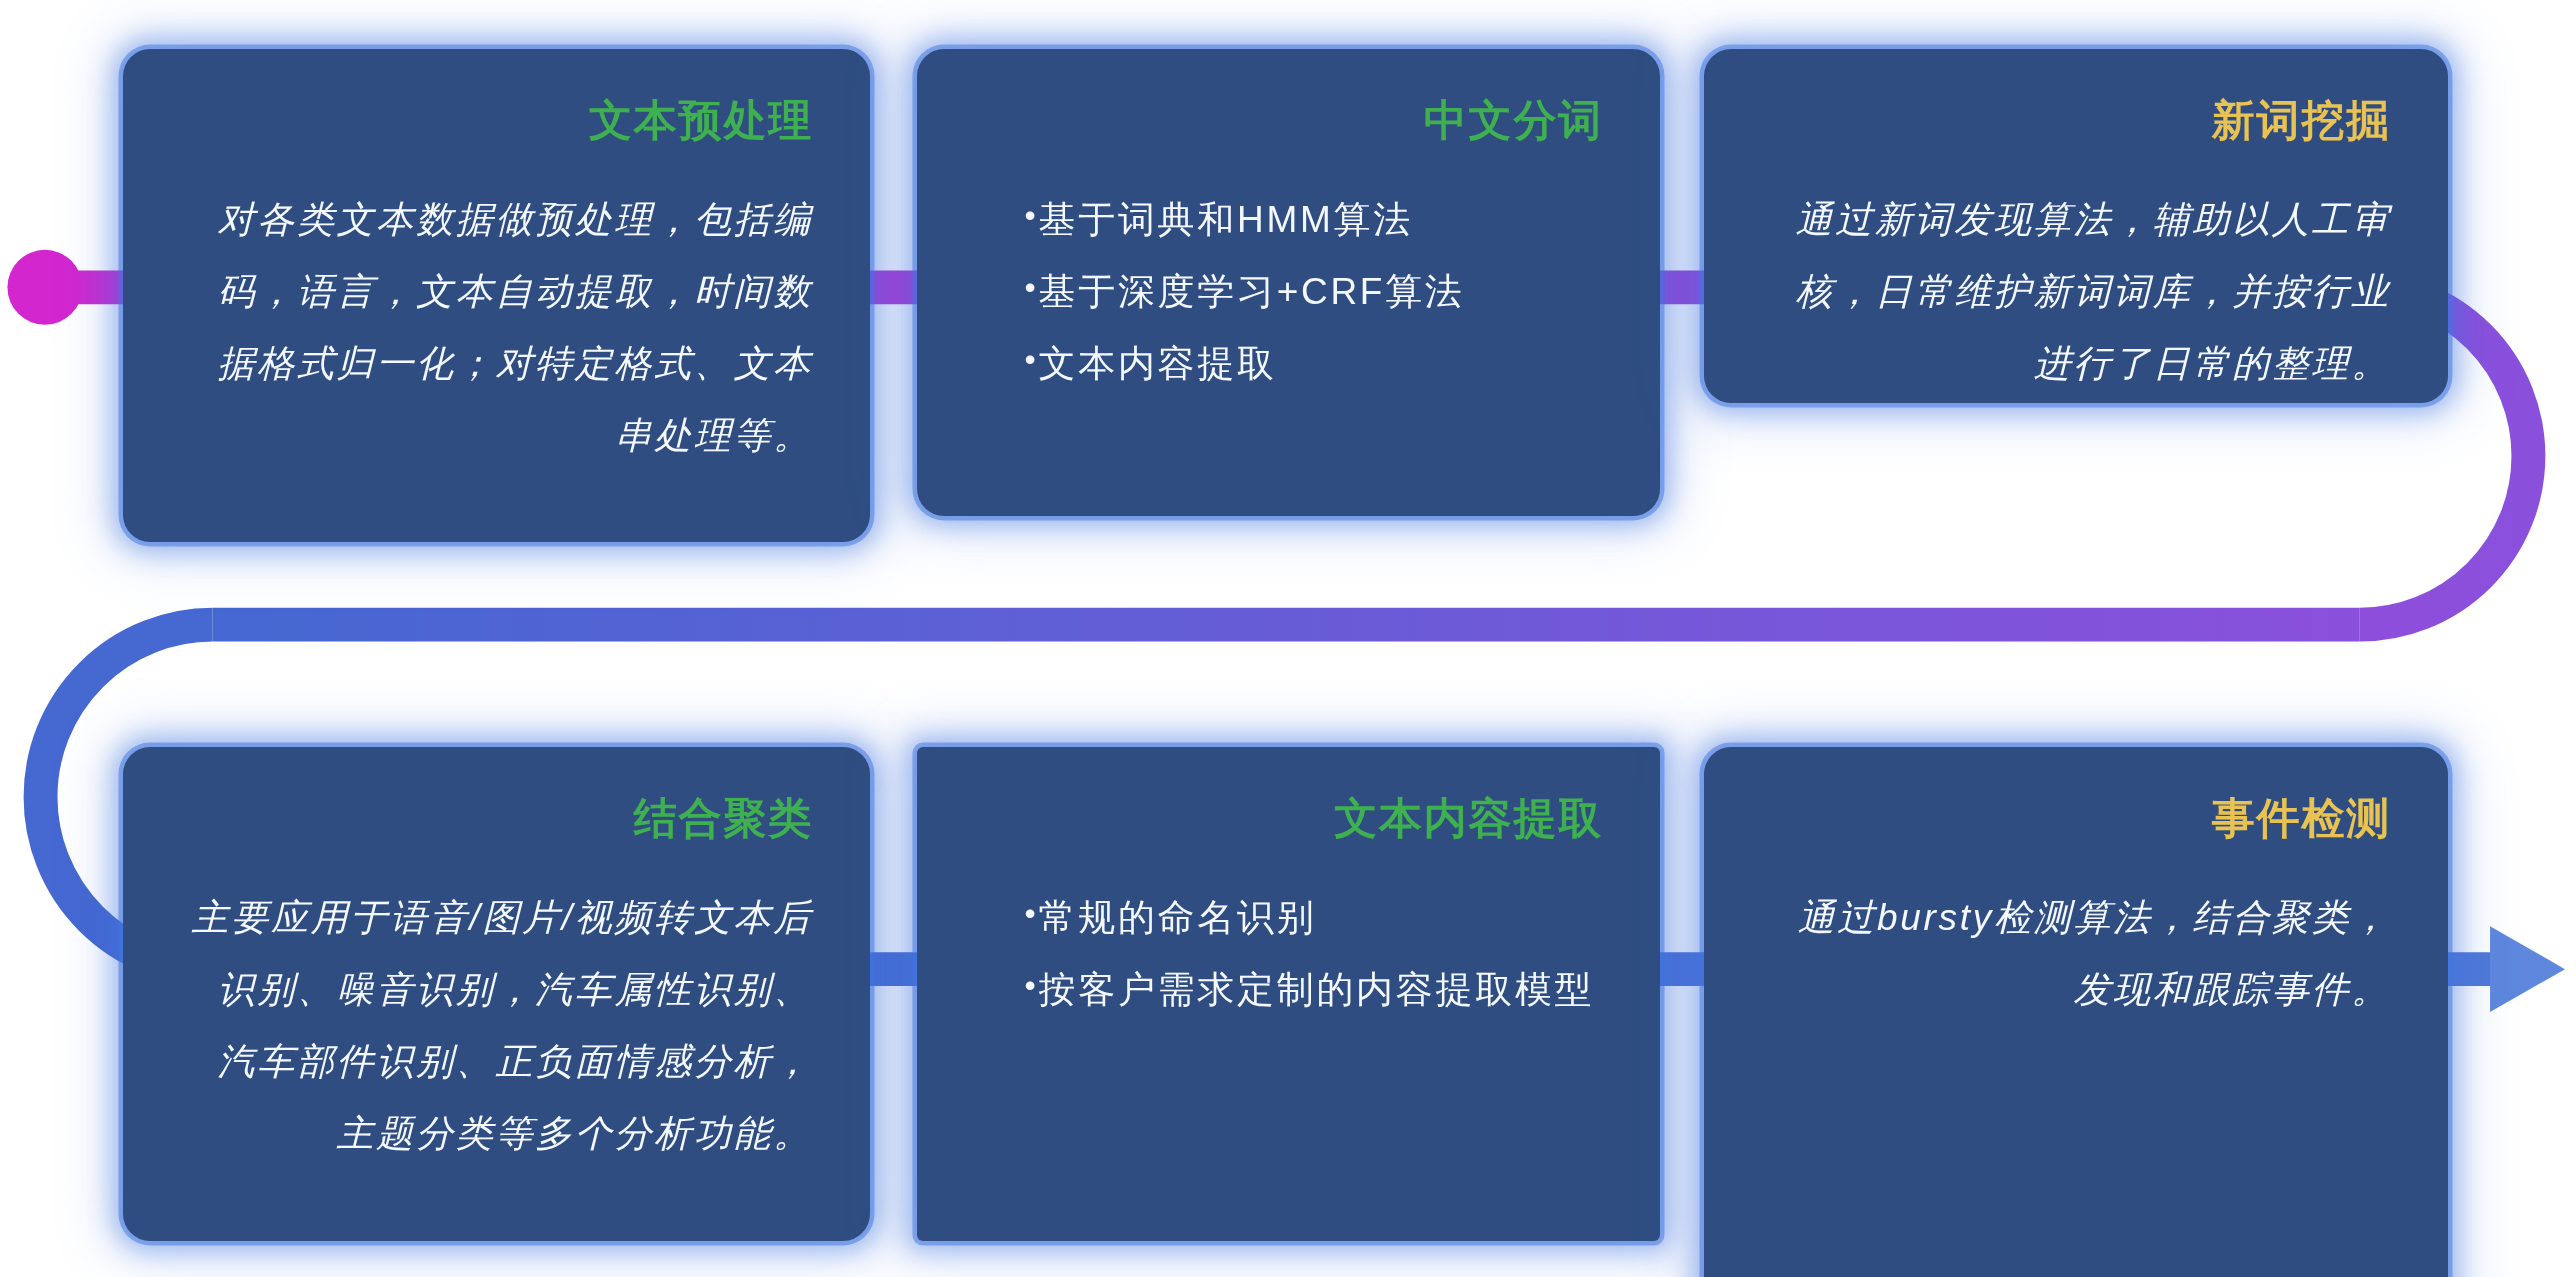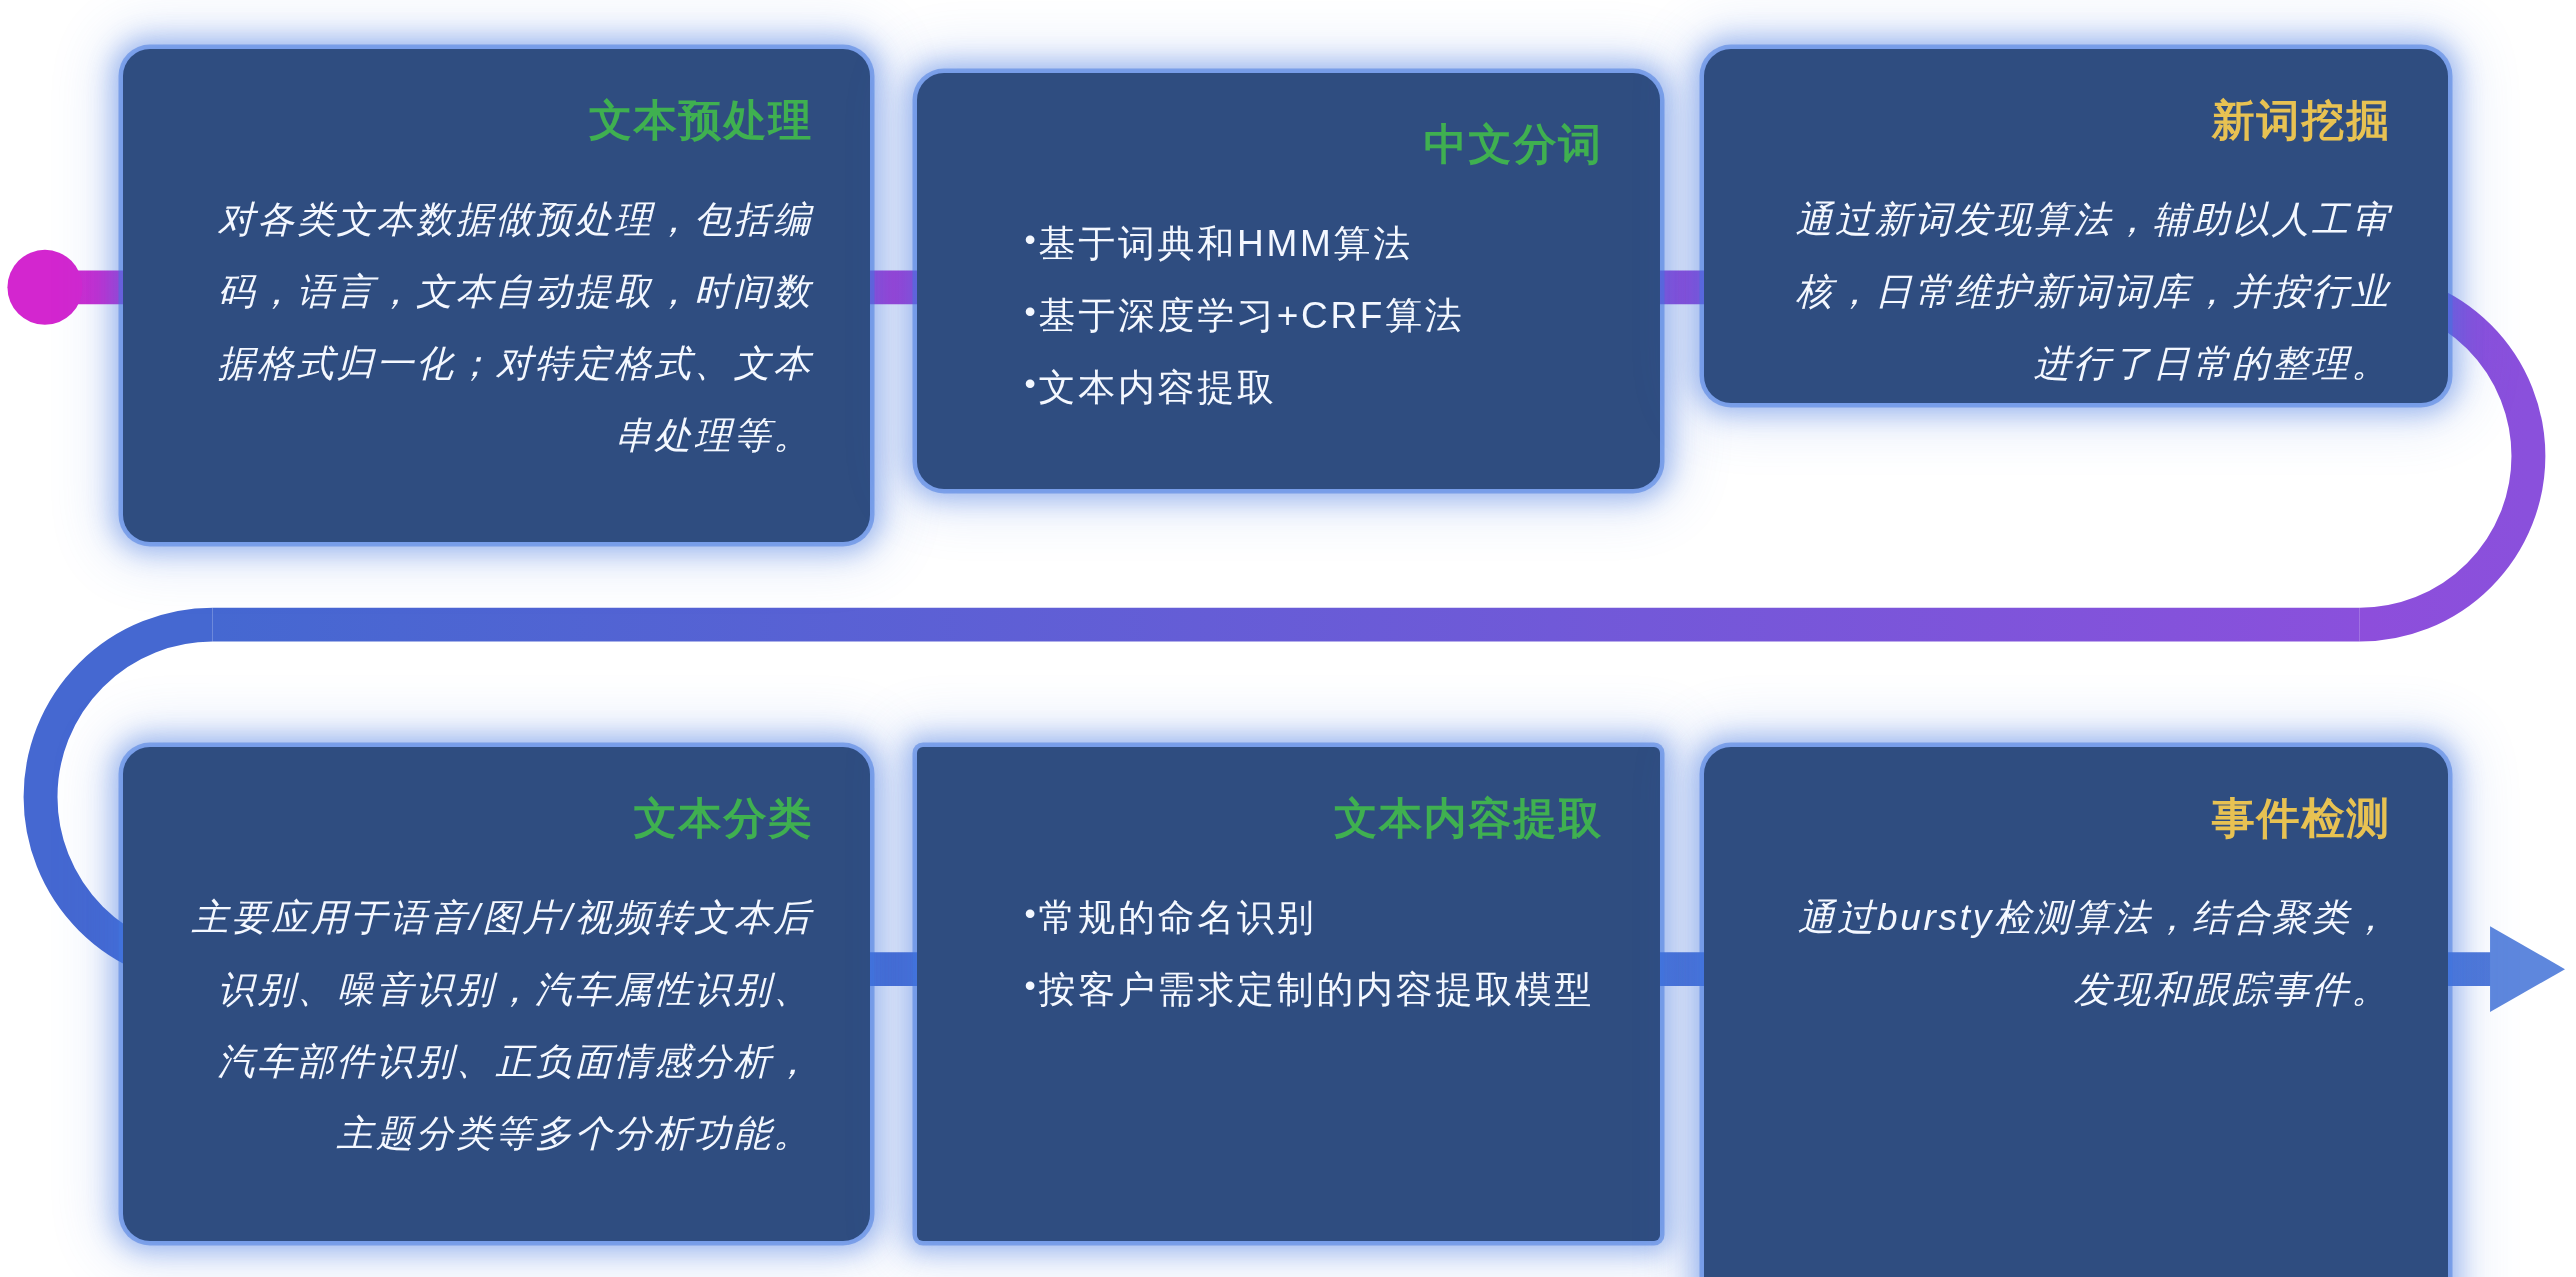"中文分词" .card-1 { height: 416px -> 467px; margin-top: 24px -> none }
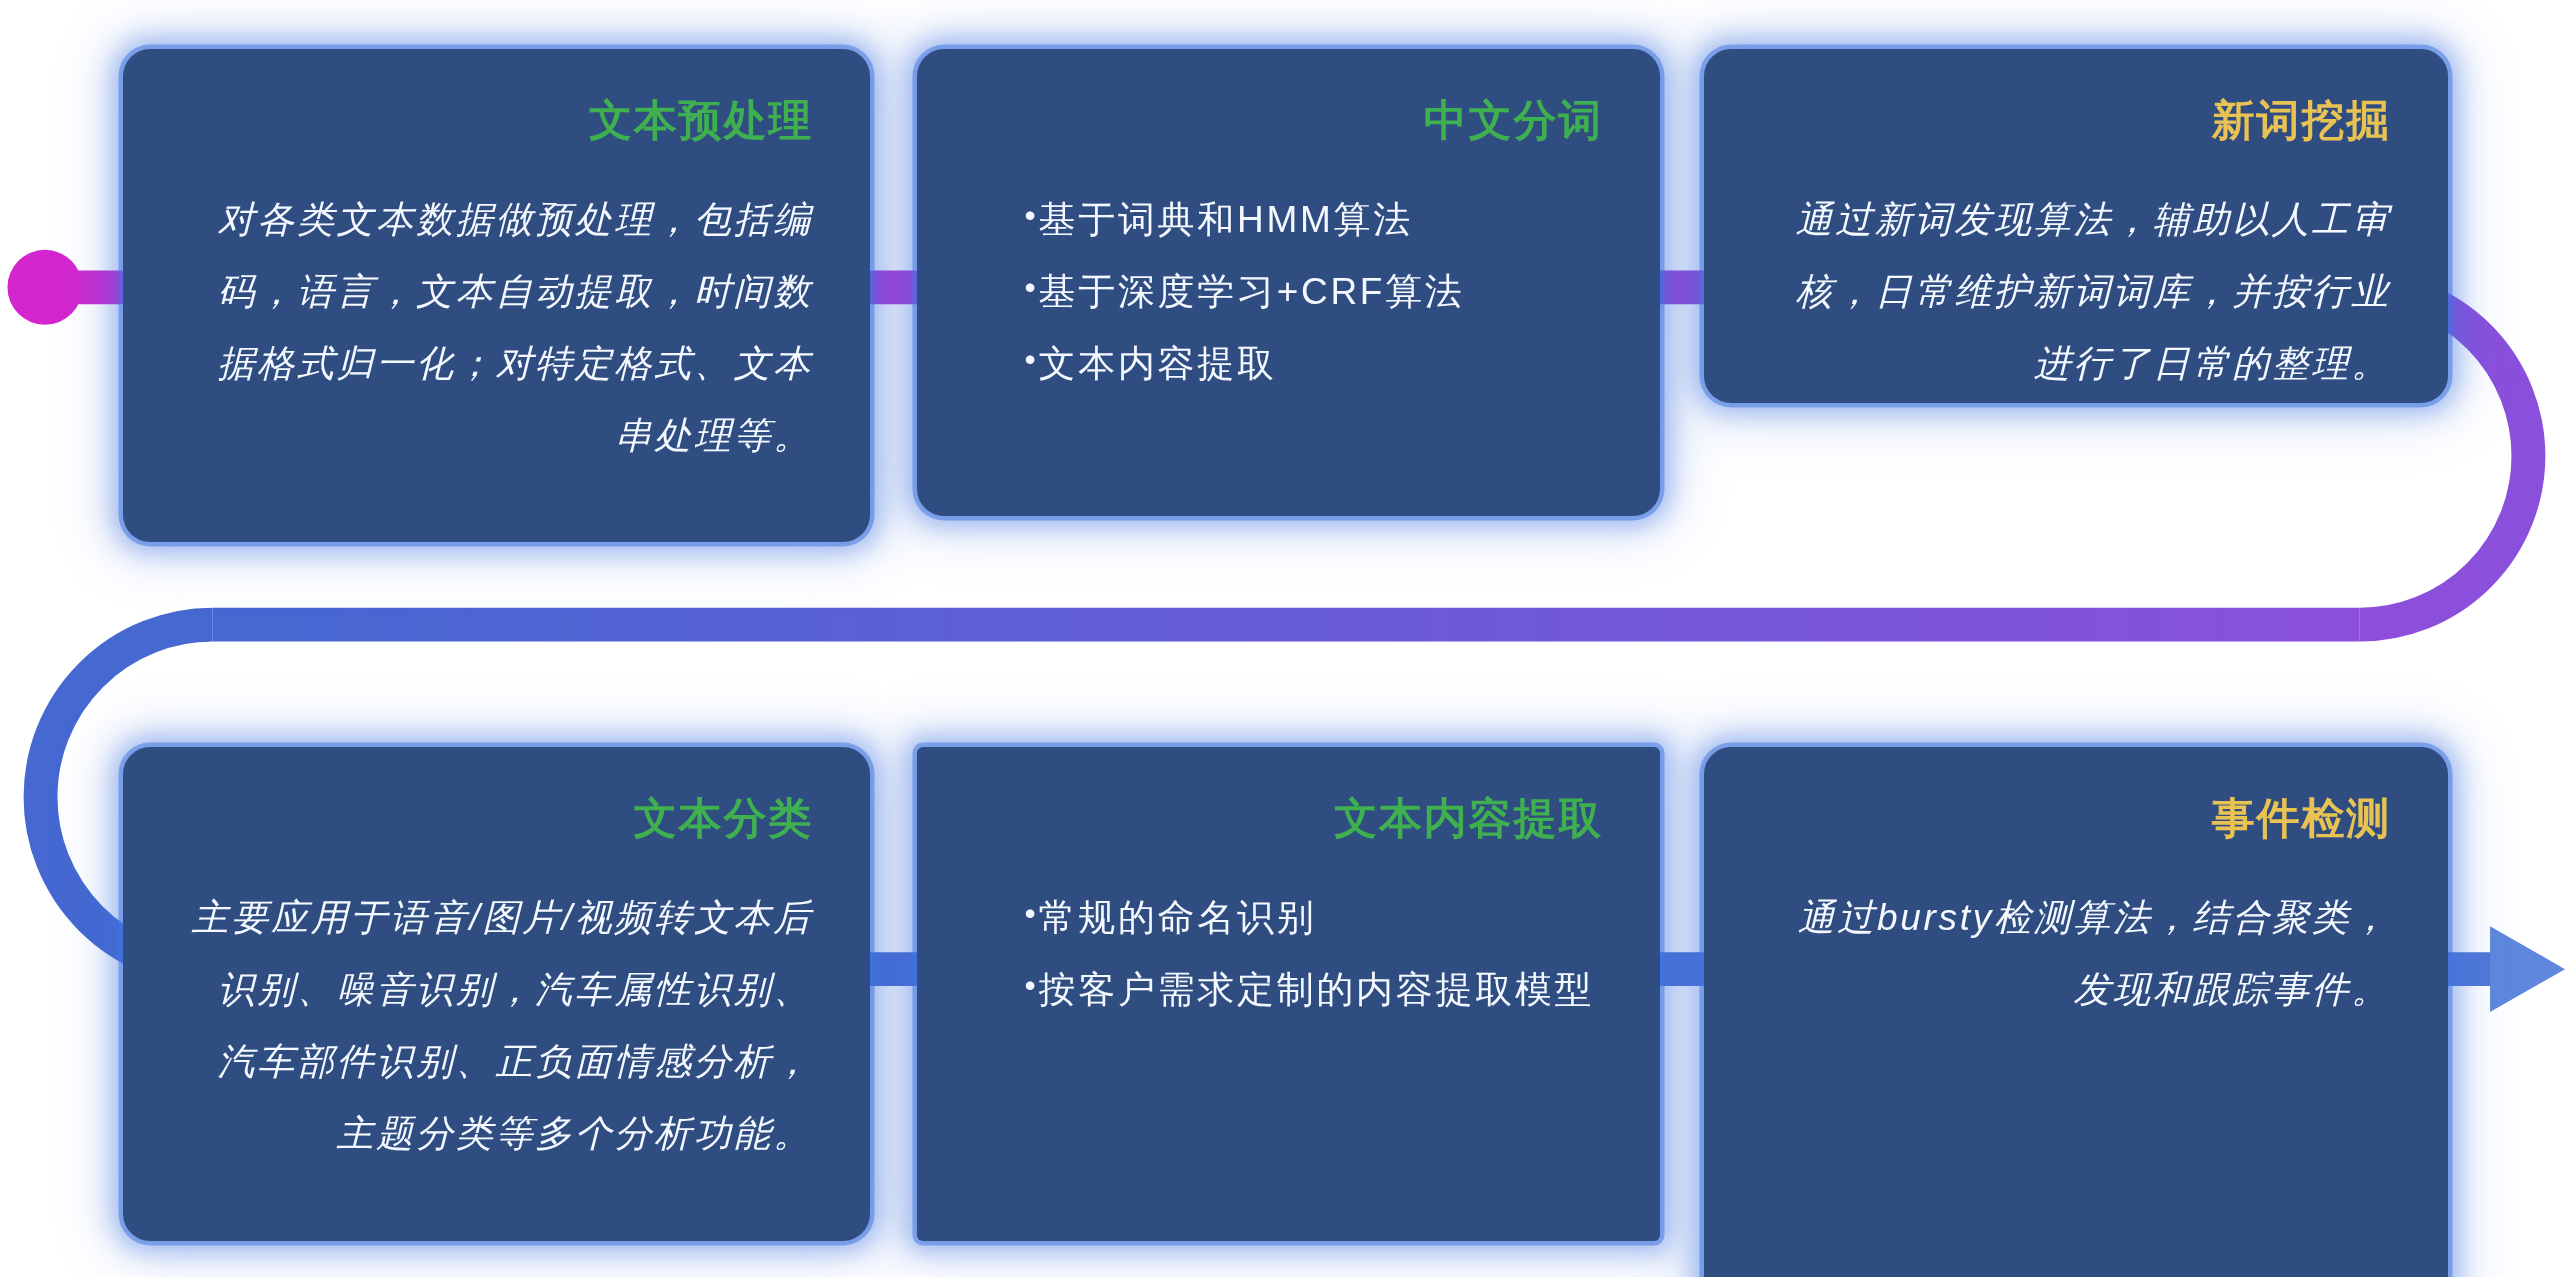"文本分类" h2.title { text: 文本分 -> 结合聚 }
